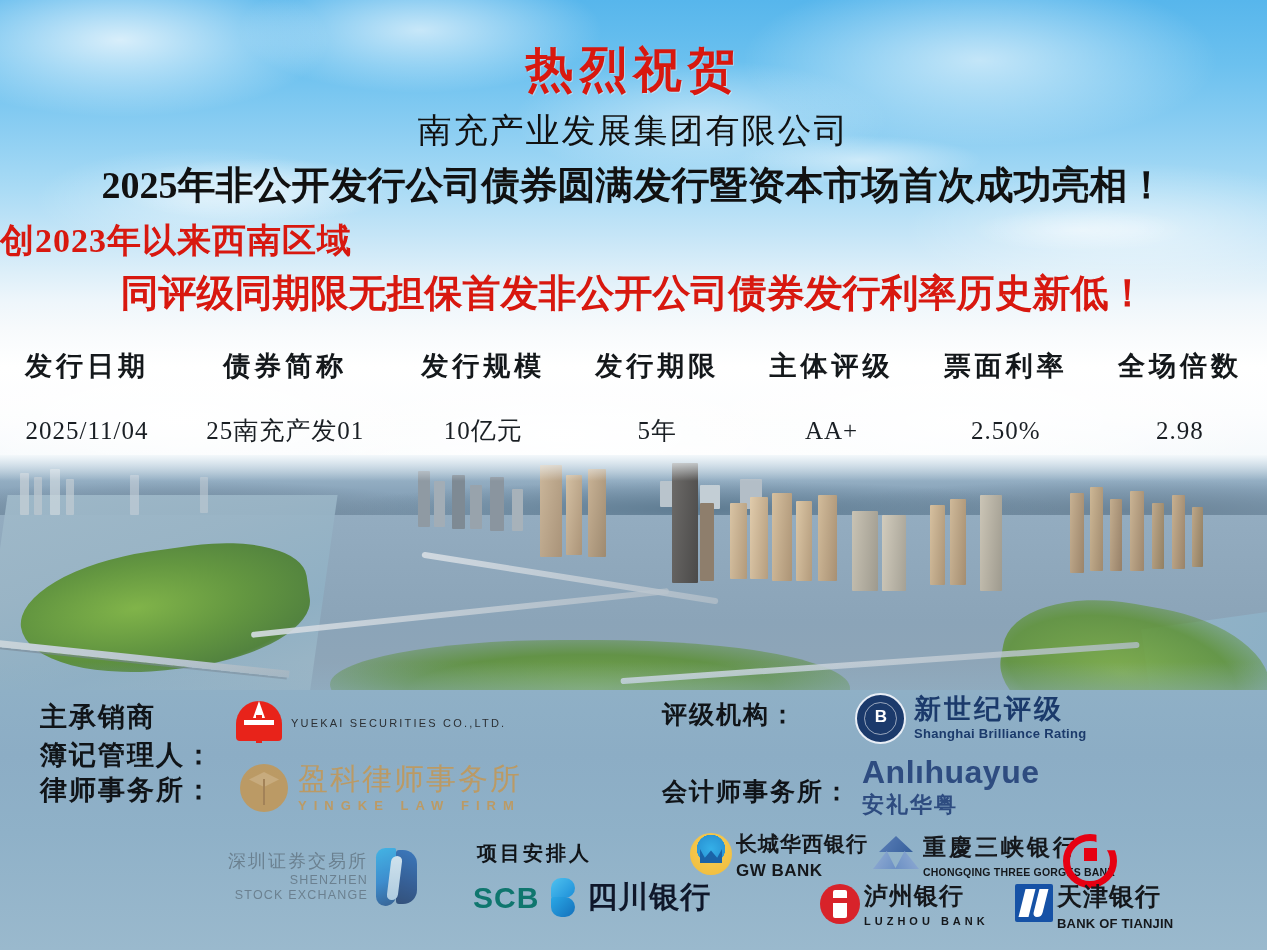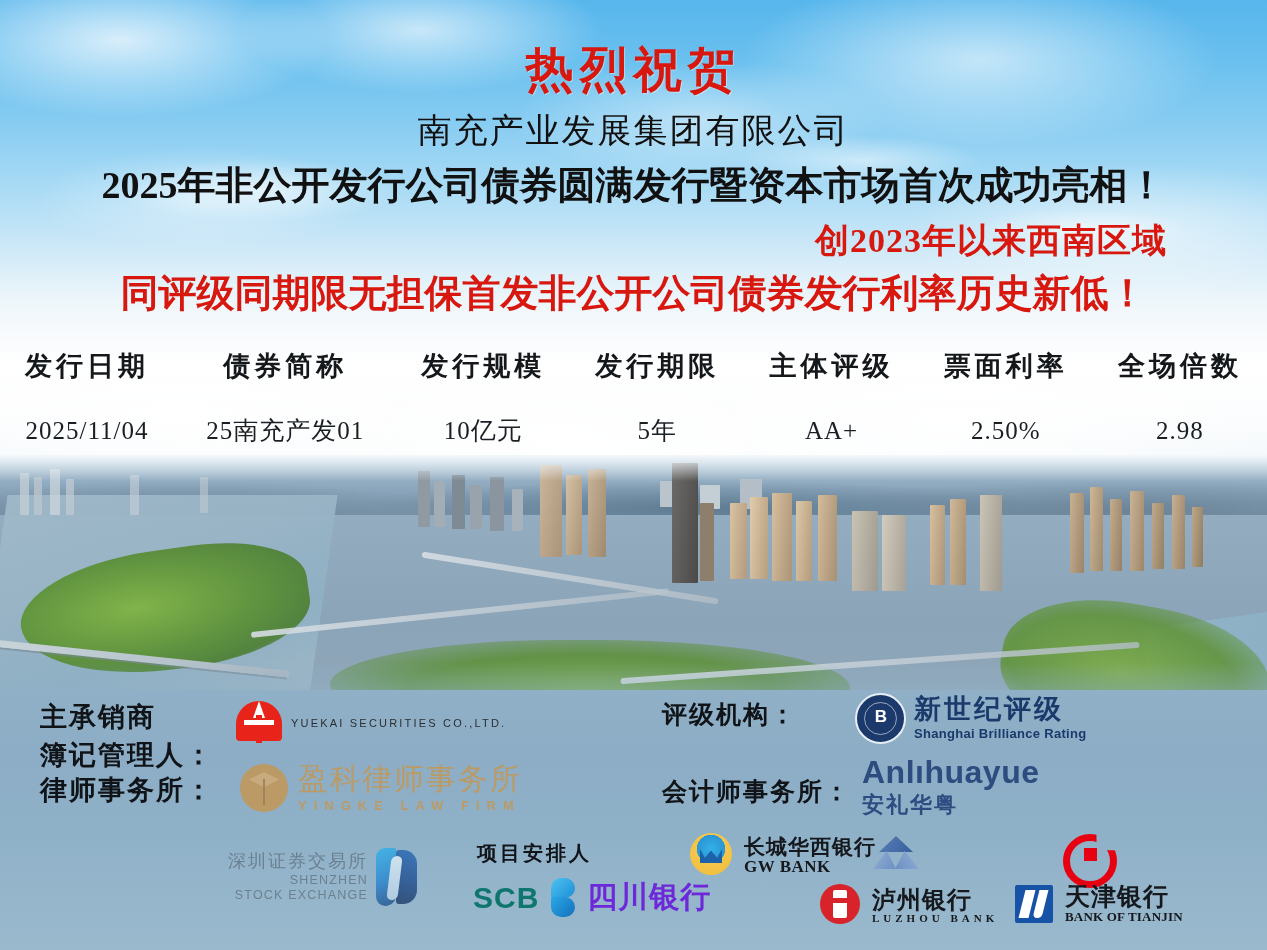"创2023年以来西南区域" .t-red1 { text-align: right -> left }
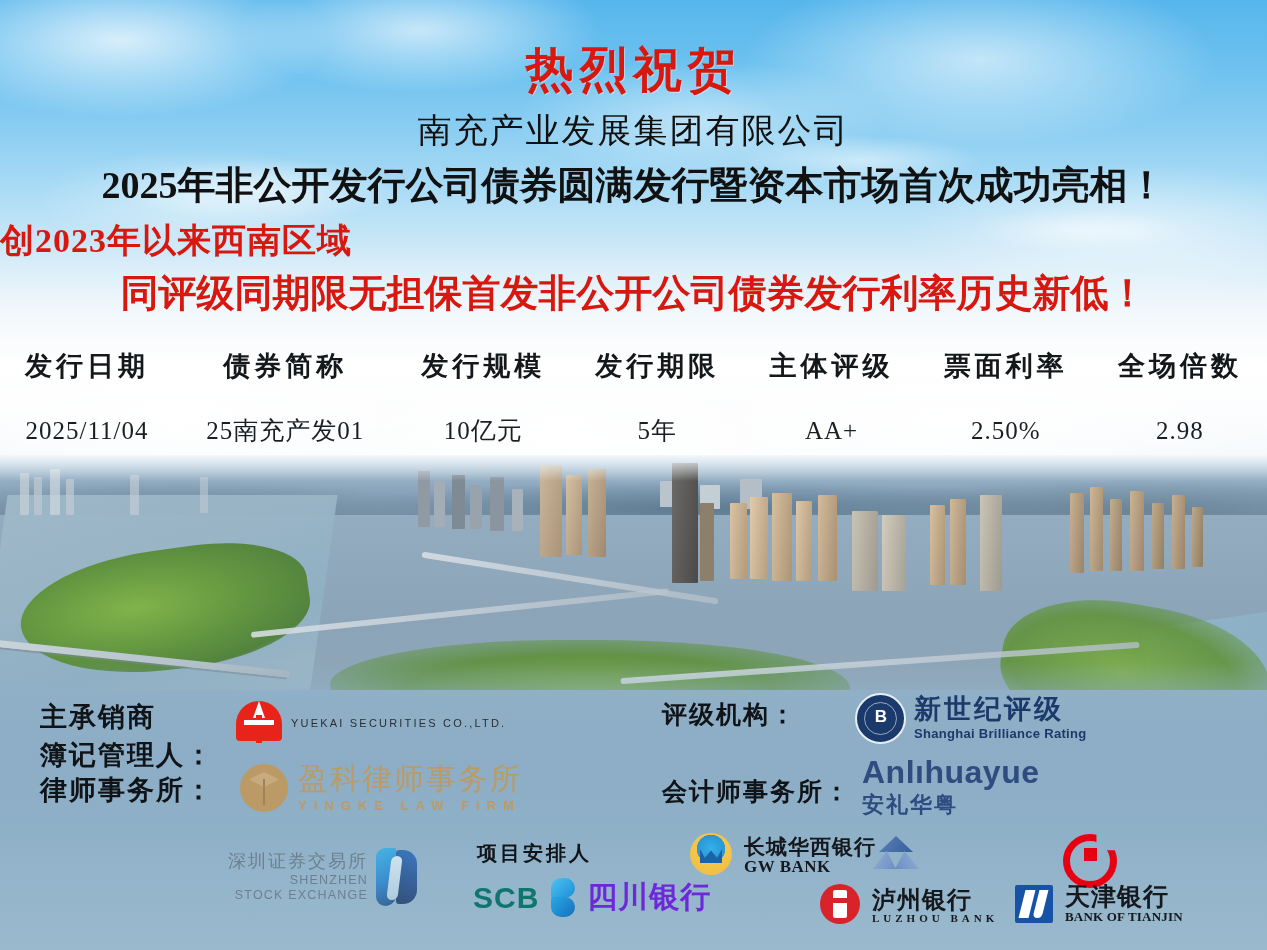"长城华西银行" .bk { align-items: flex-end -> flex-start; gap: 12px -> 4px }
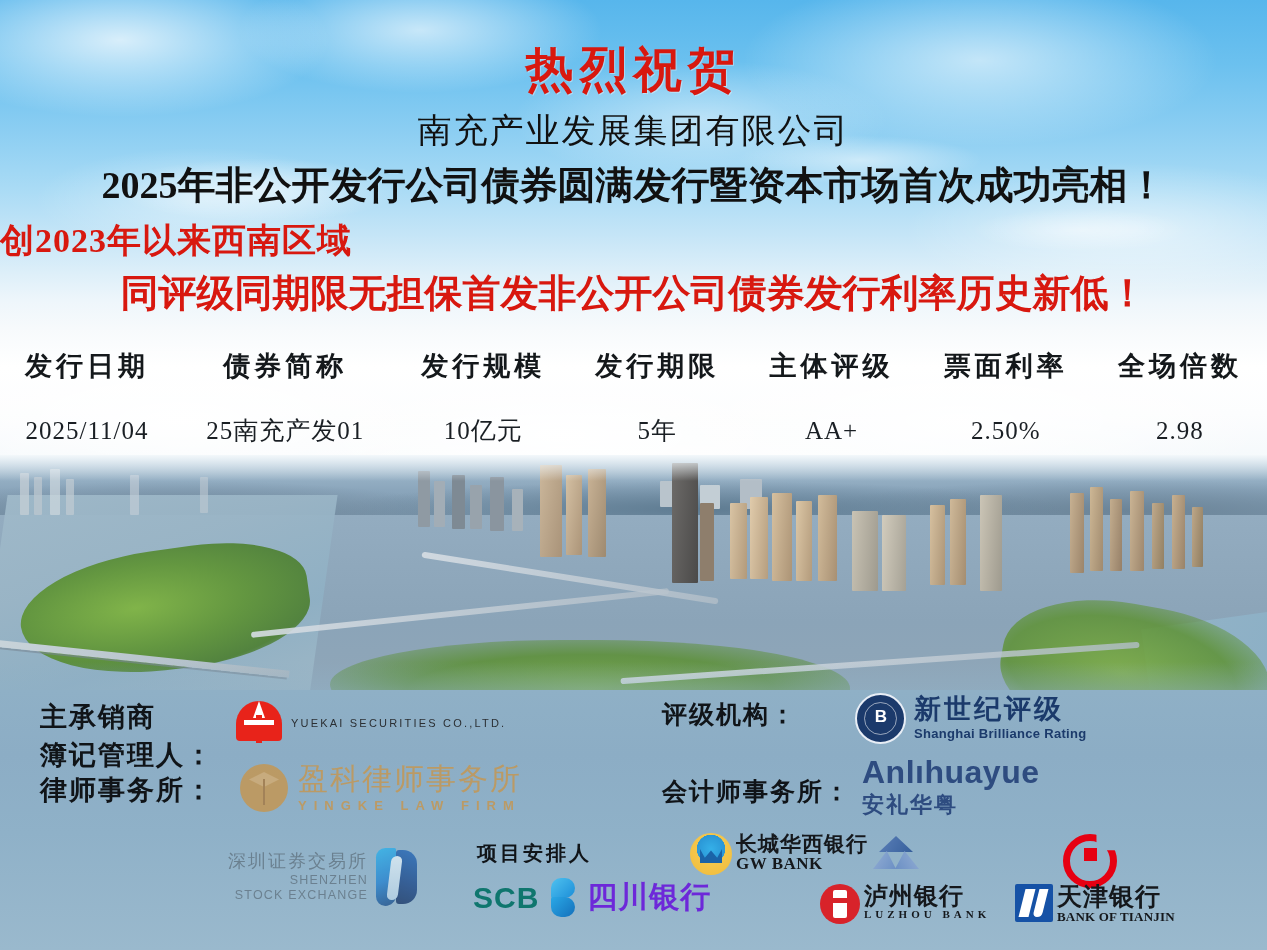"重慶三峡银行" div.bk-txt { html: none -> <div> <div>重慶三峡银行</div> <div>CHONGQING THREE GORGES BANK</div> </div> }
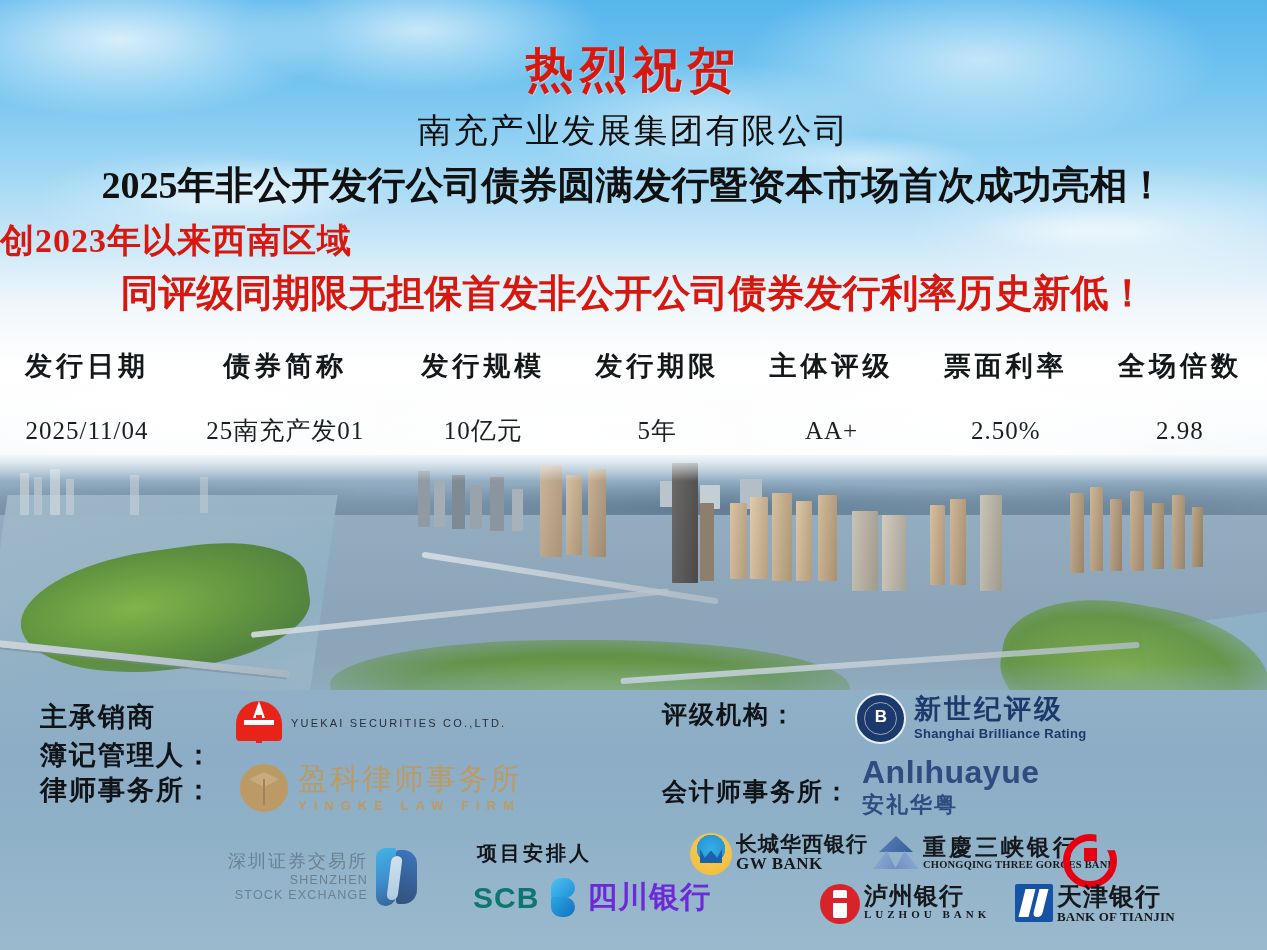"GW BANK" .bk-en { font-family: Liberation Serif, serif -> Liberation Sans, sans-serif; margin-top: 1px -> 8px }
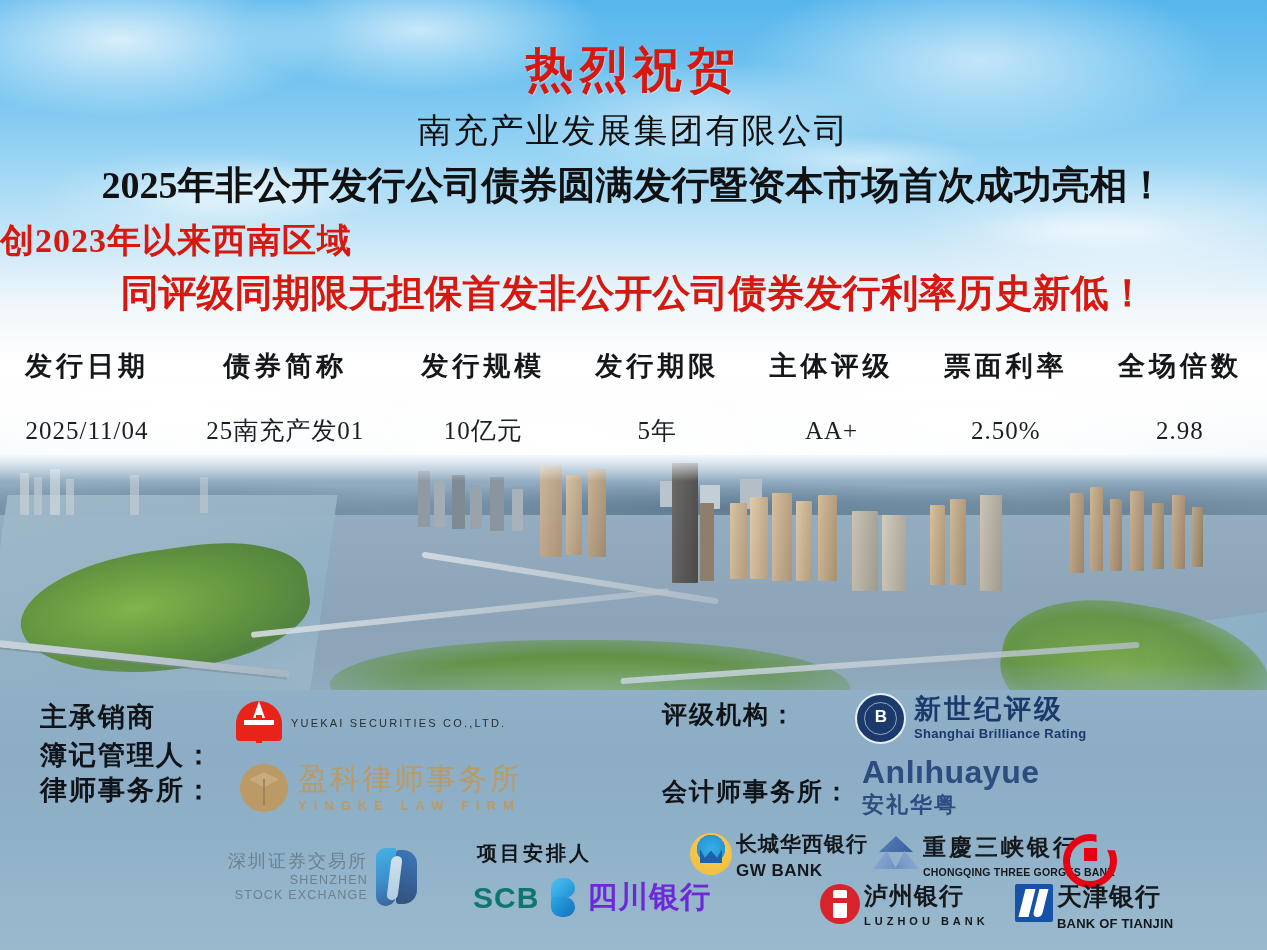"四川银行" .scb-cn { color: #6d28d9 -> #0f172a }
